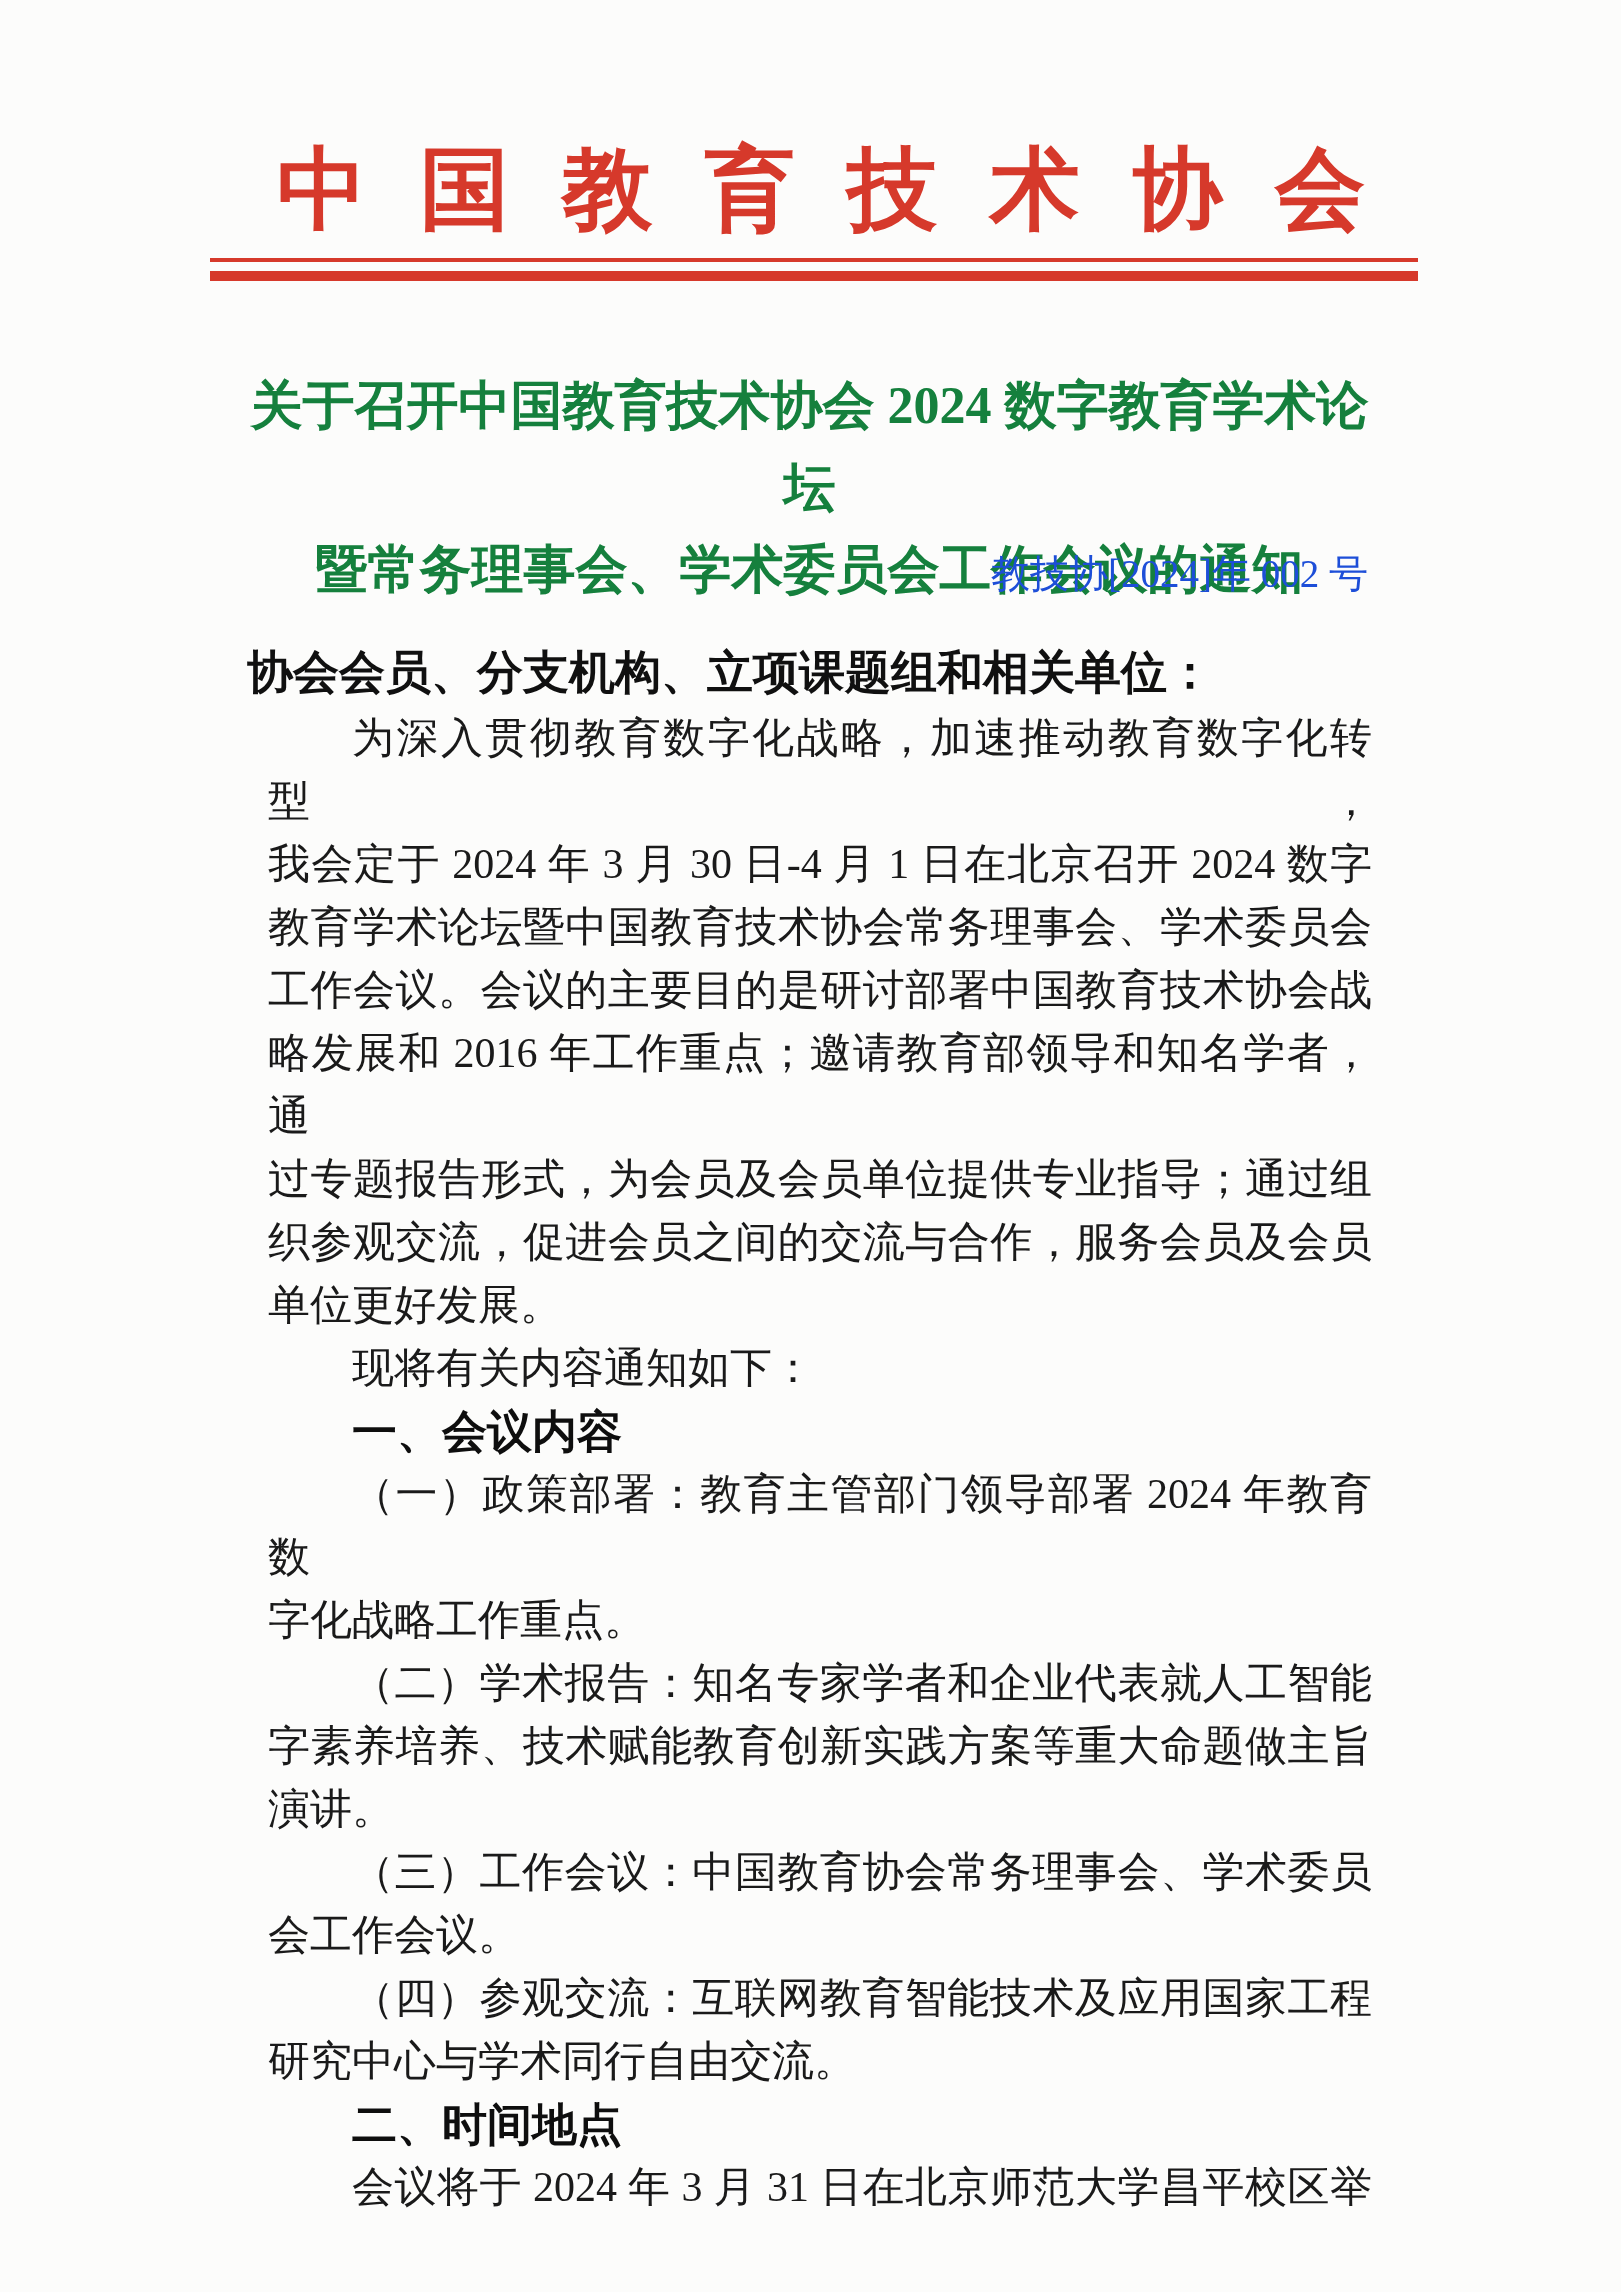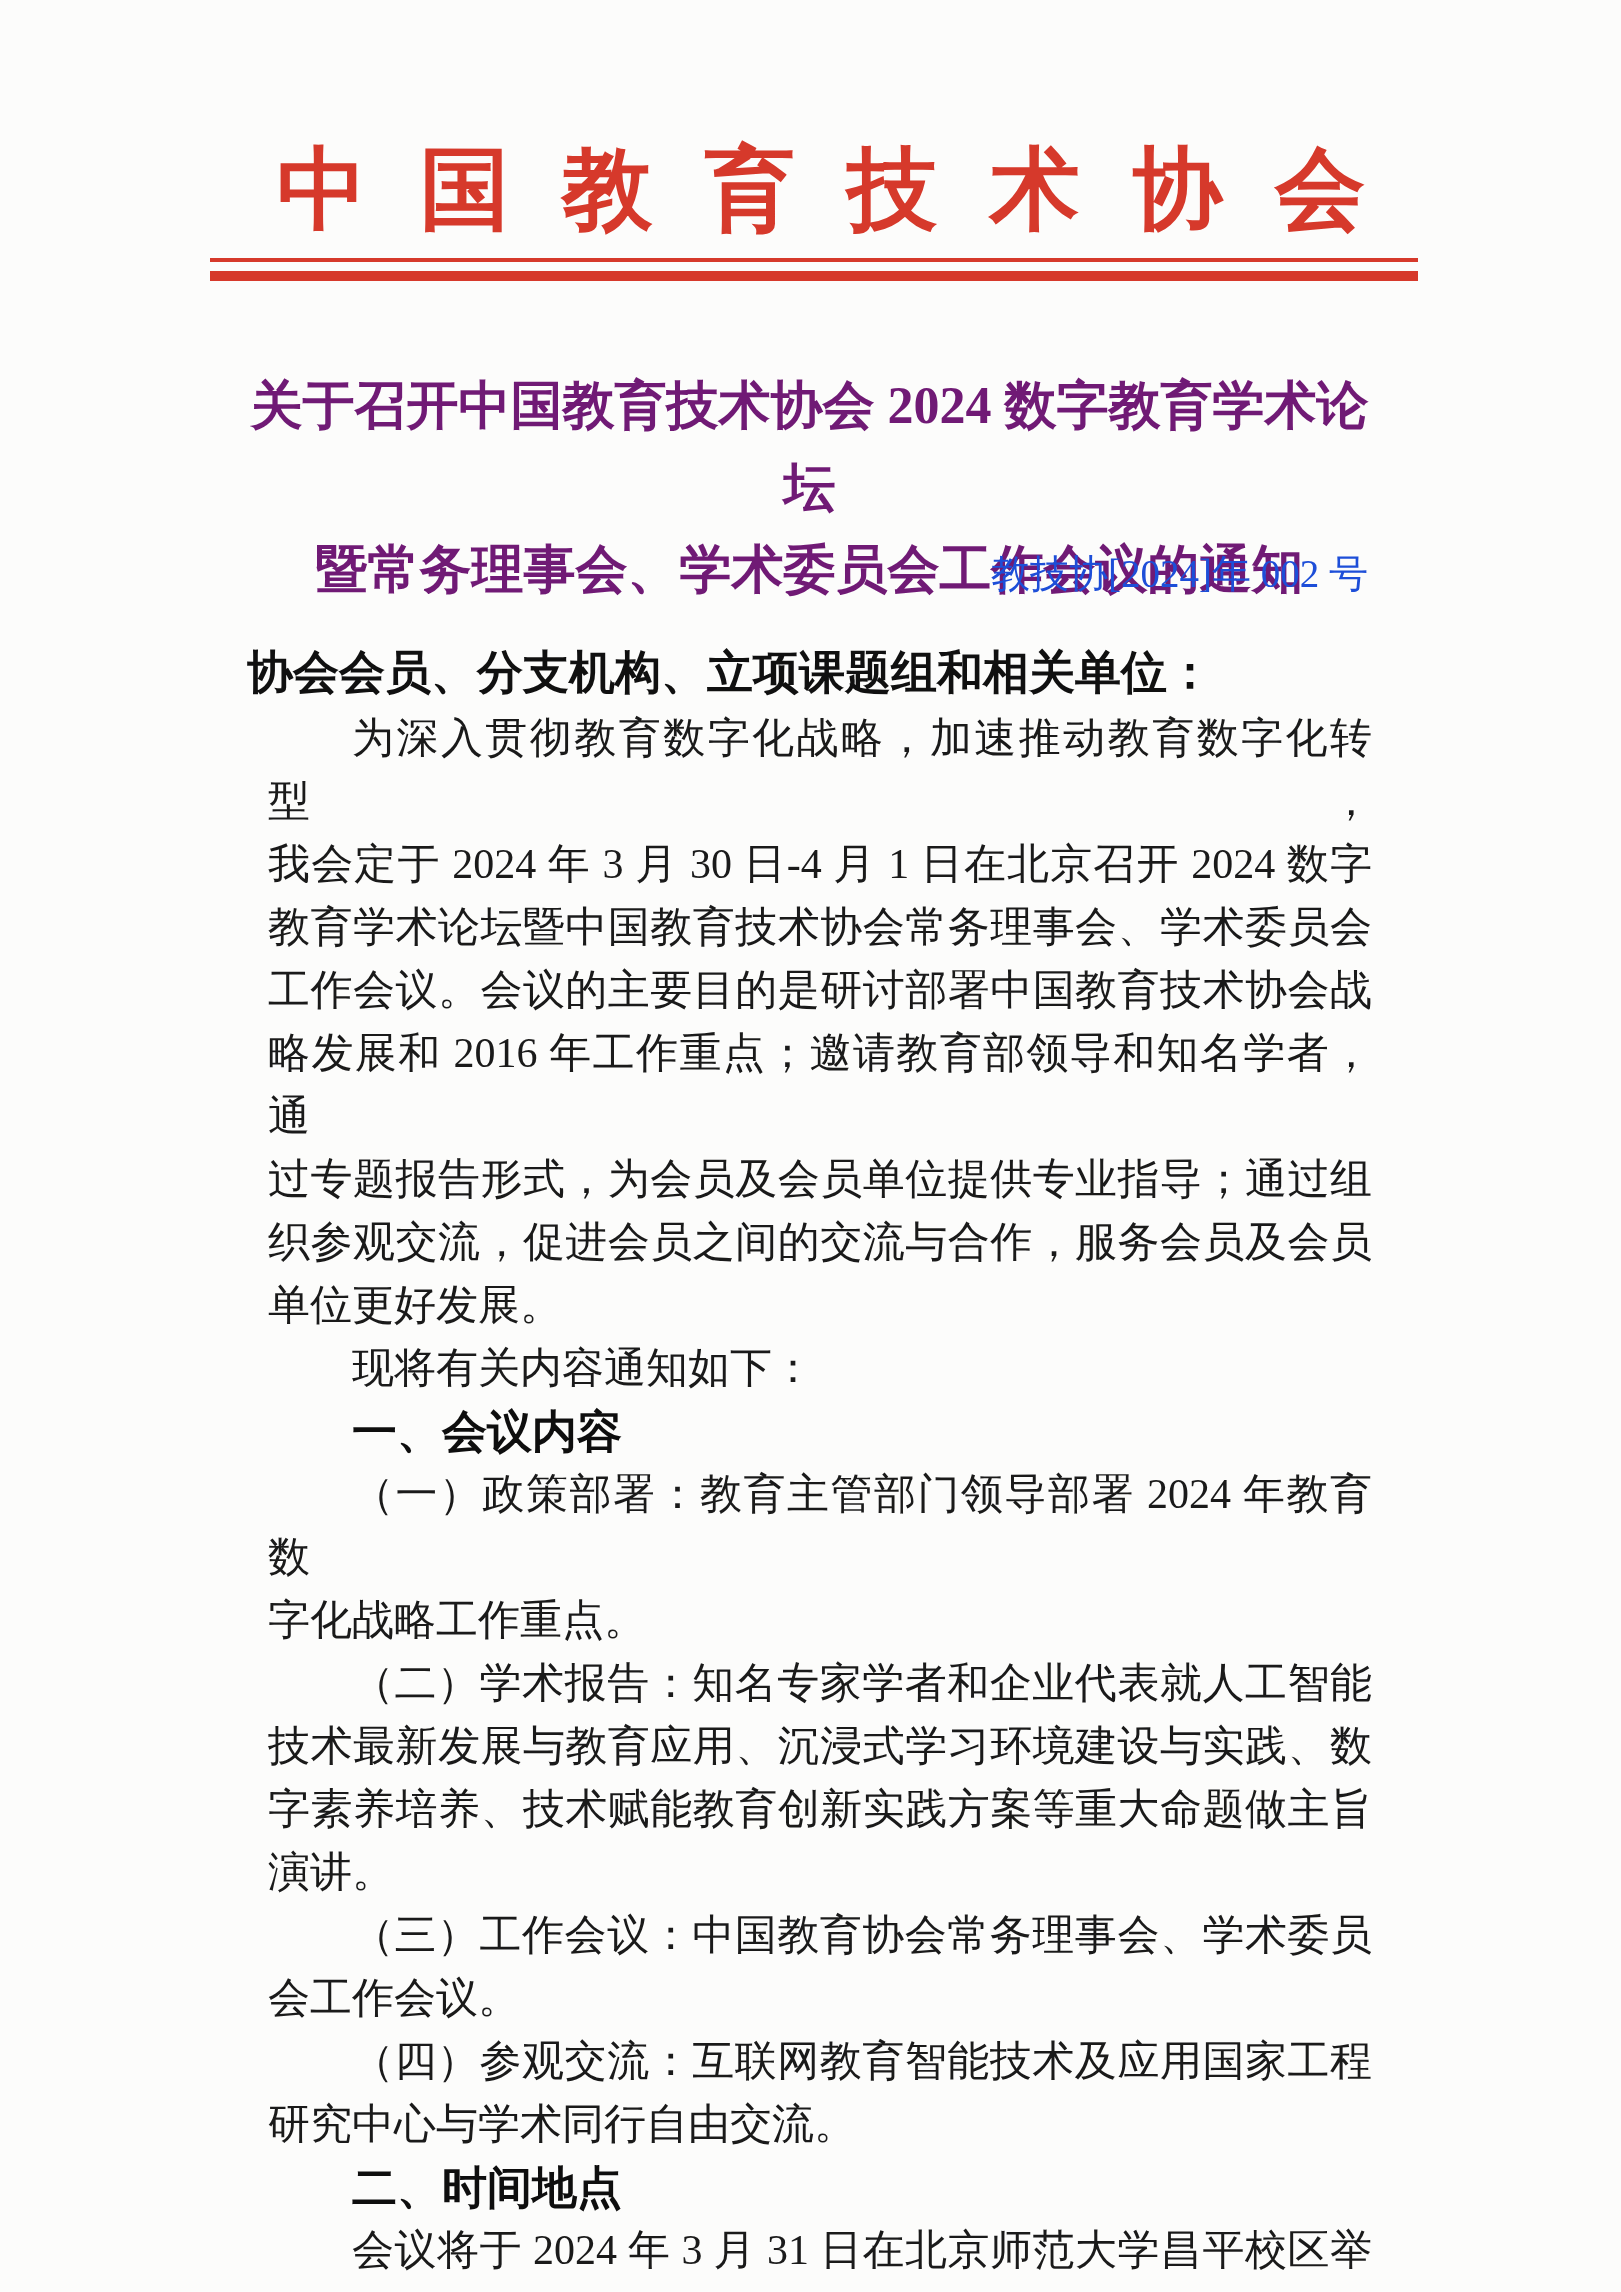"关于召开中国教育技术协会 2024 数字教育学术论坛" .title { color: #701a75 -> #15803d }
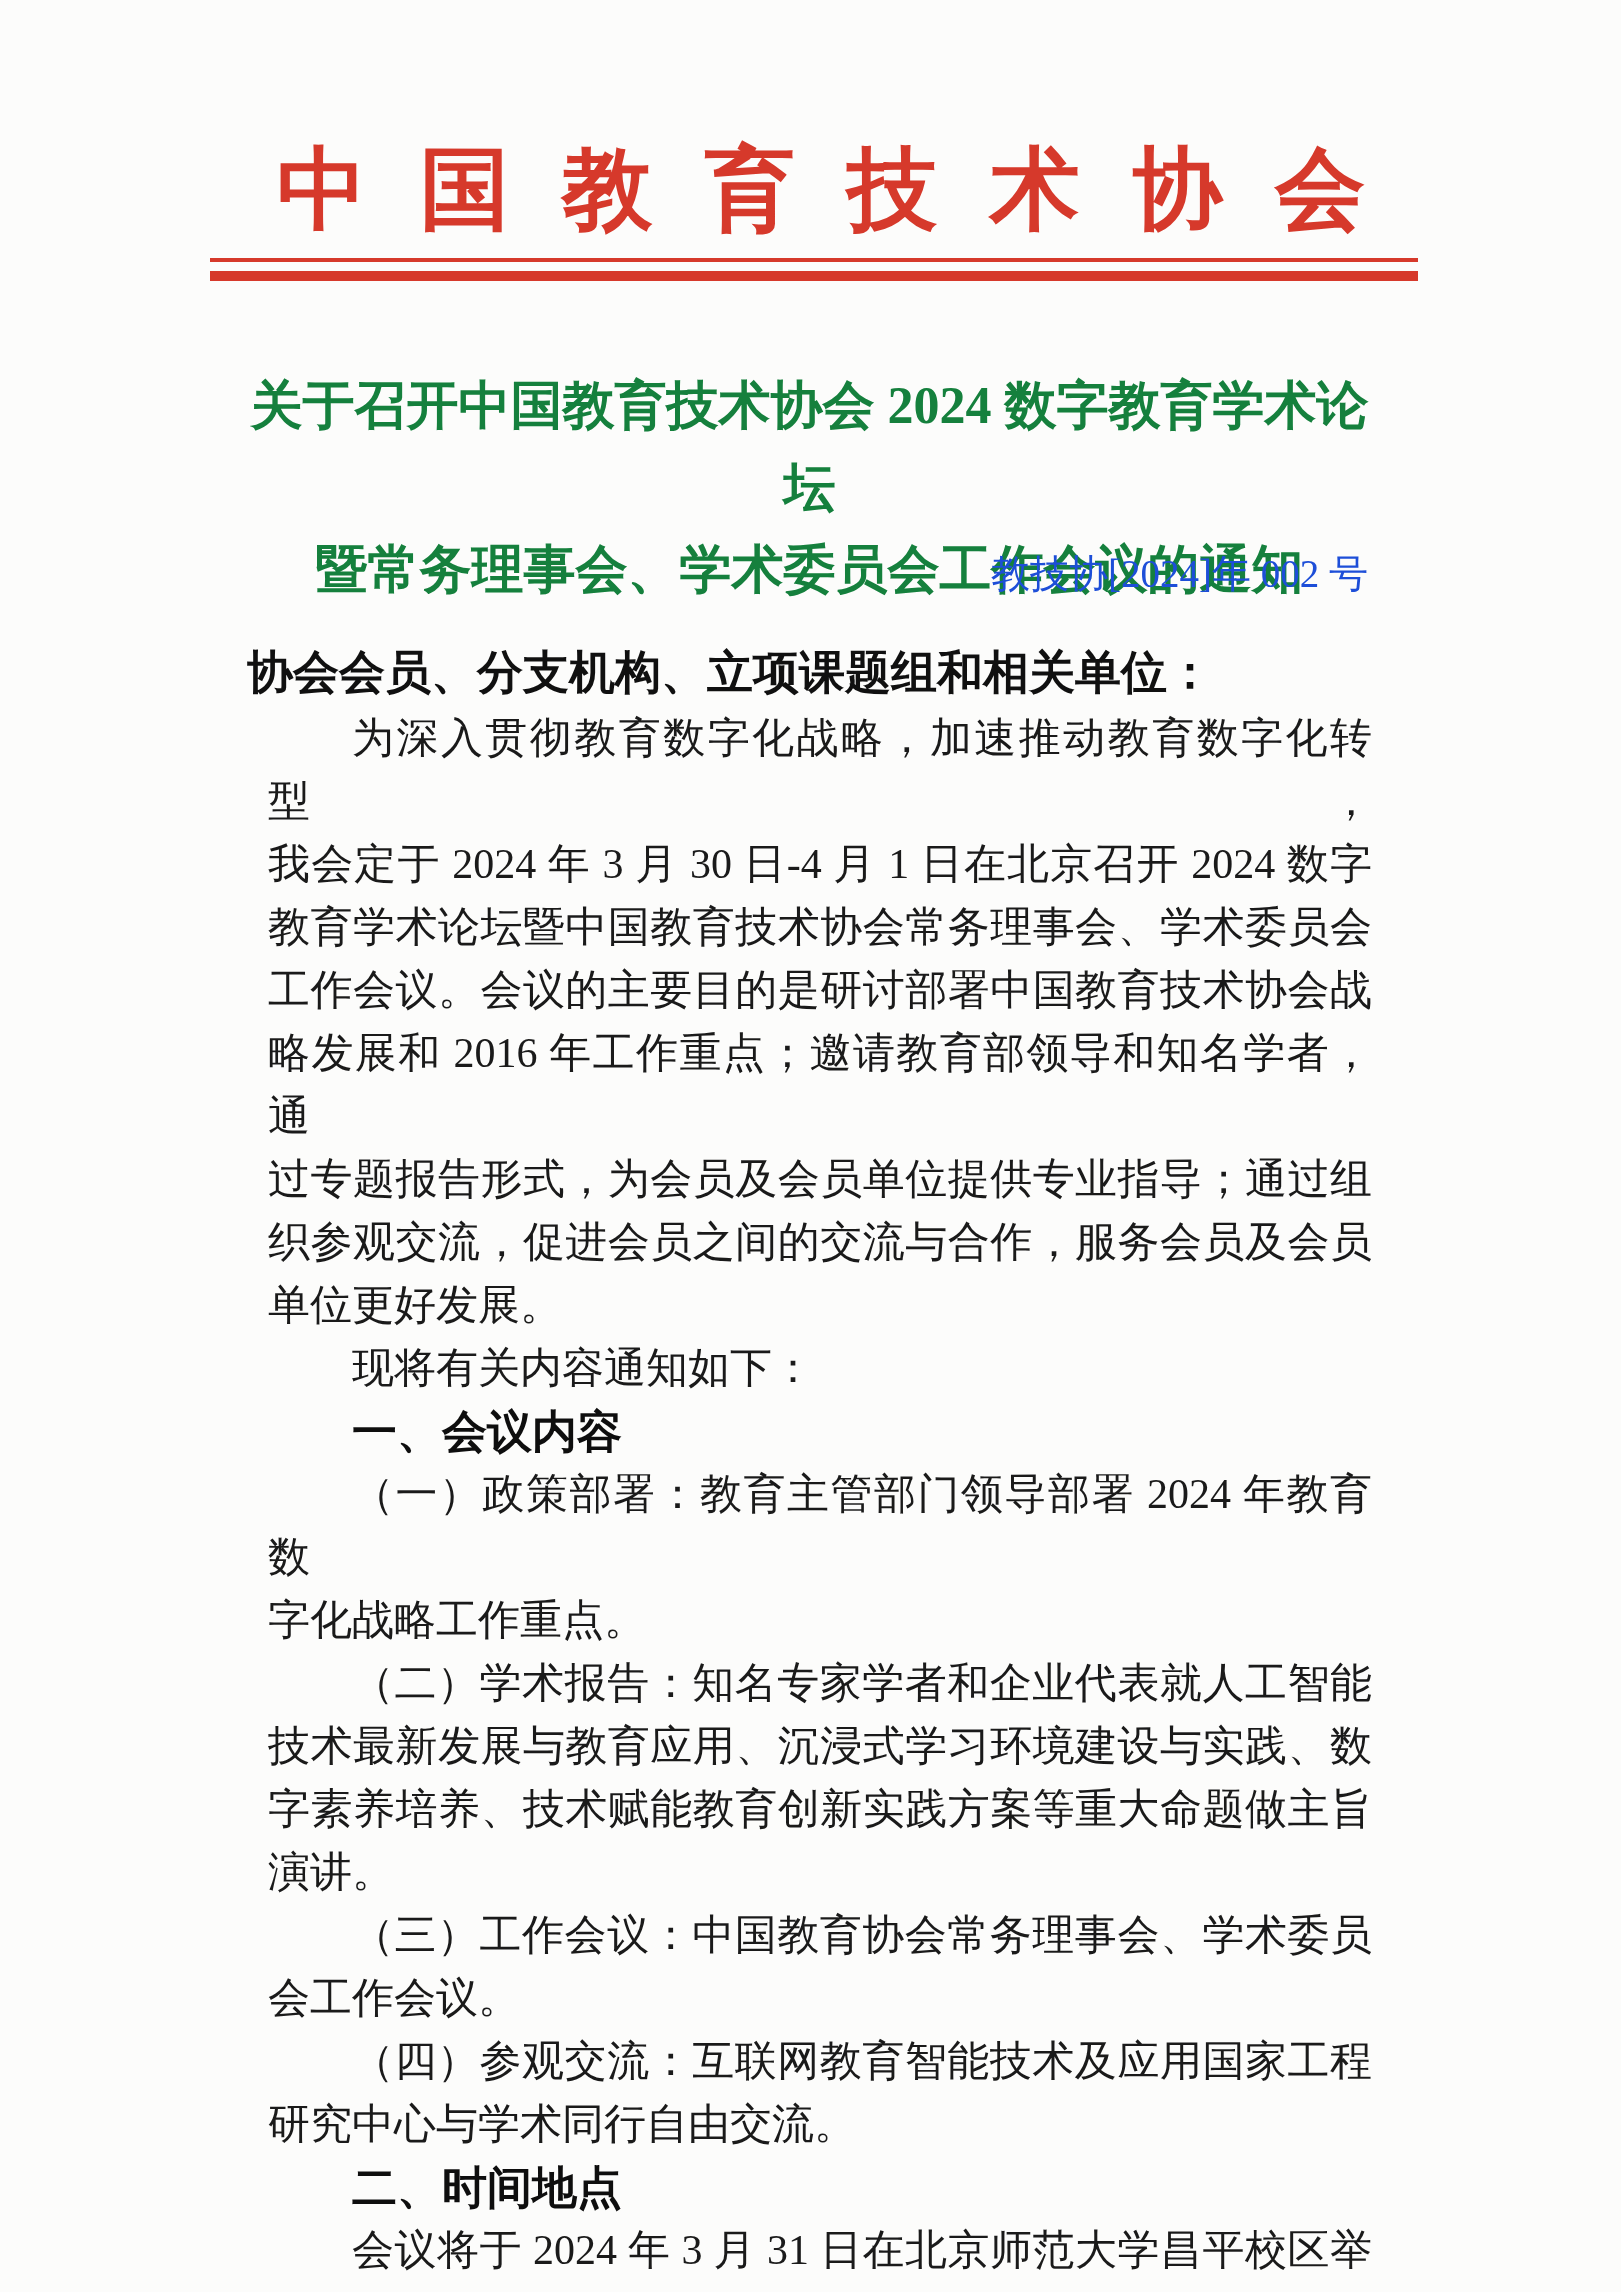"技术最新发展与教育应用、沉浸式学习环境建设与实践、数" div.ln { html: <div>技术最新发展与教育应用、沉浸式学习环境建设与实践、数</div> -> none }
